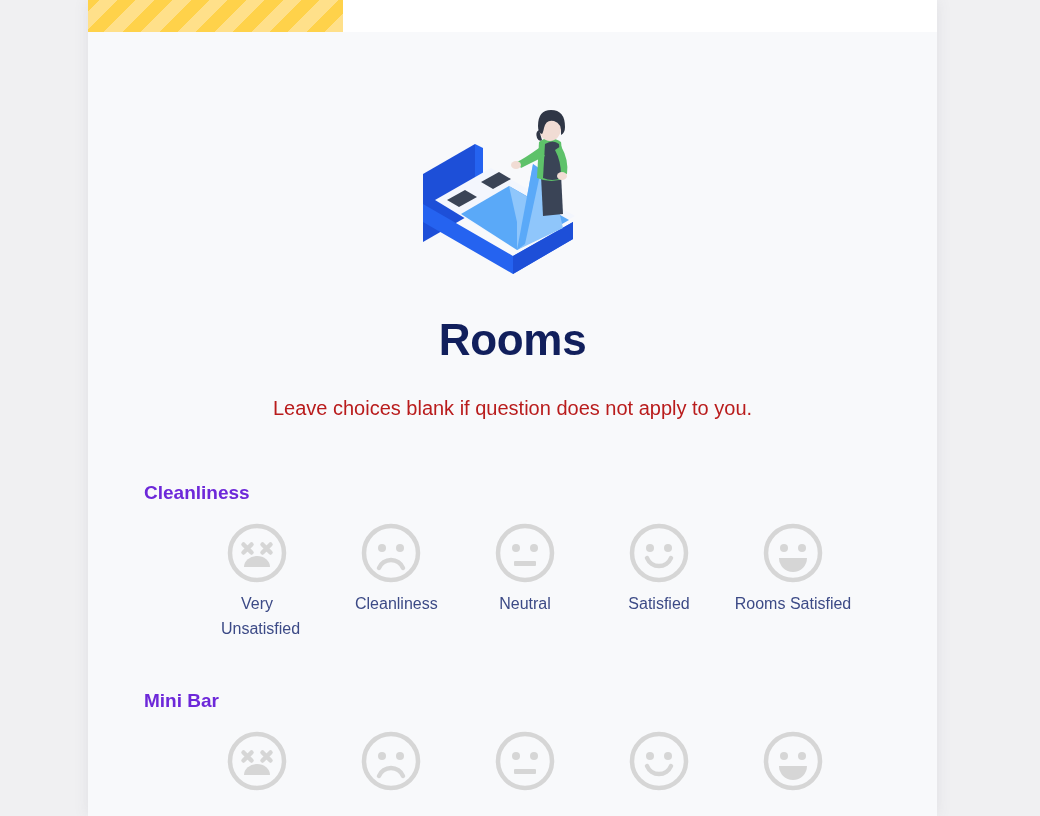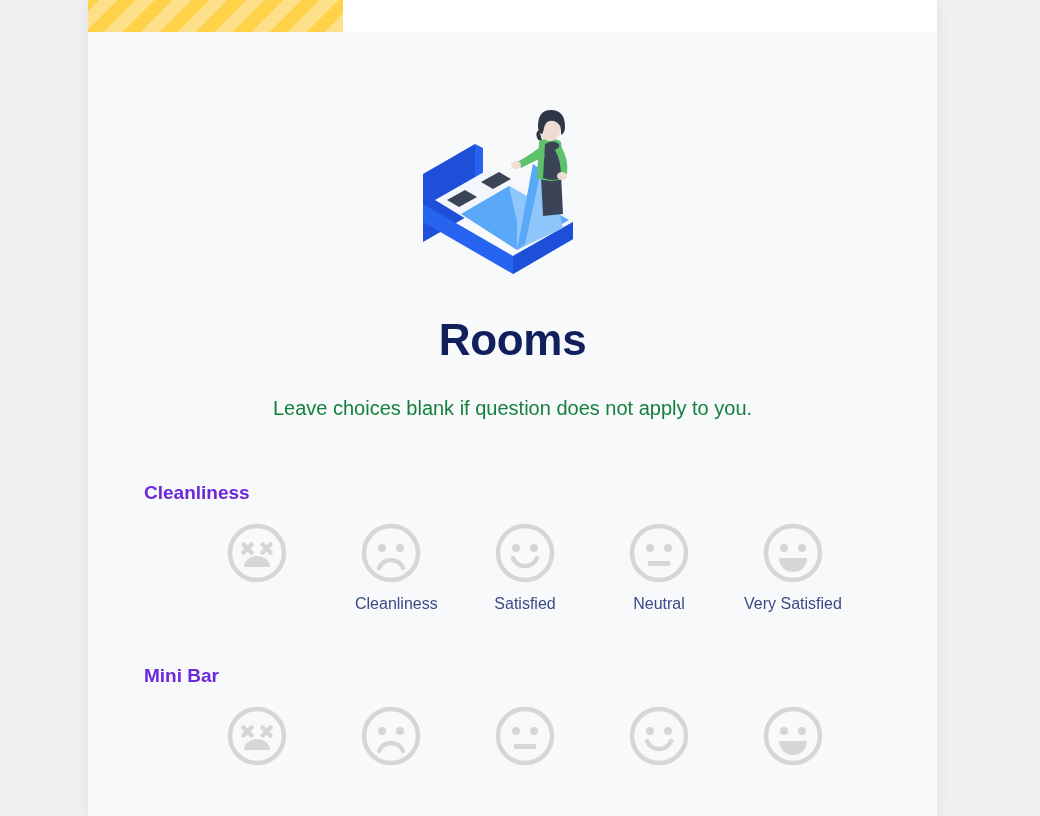"Leave choices blank if question" #page-subtitle { color: #15803d -> #b91c1c }
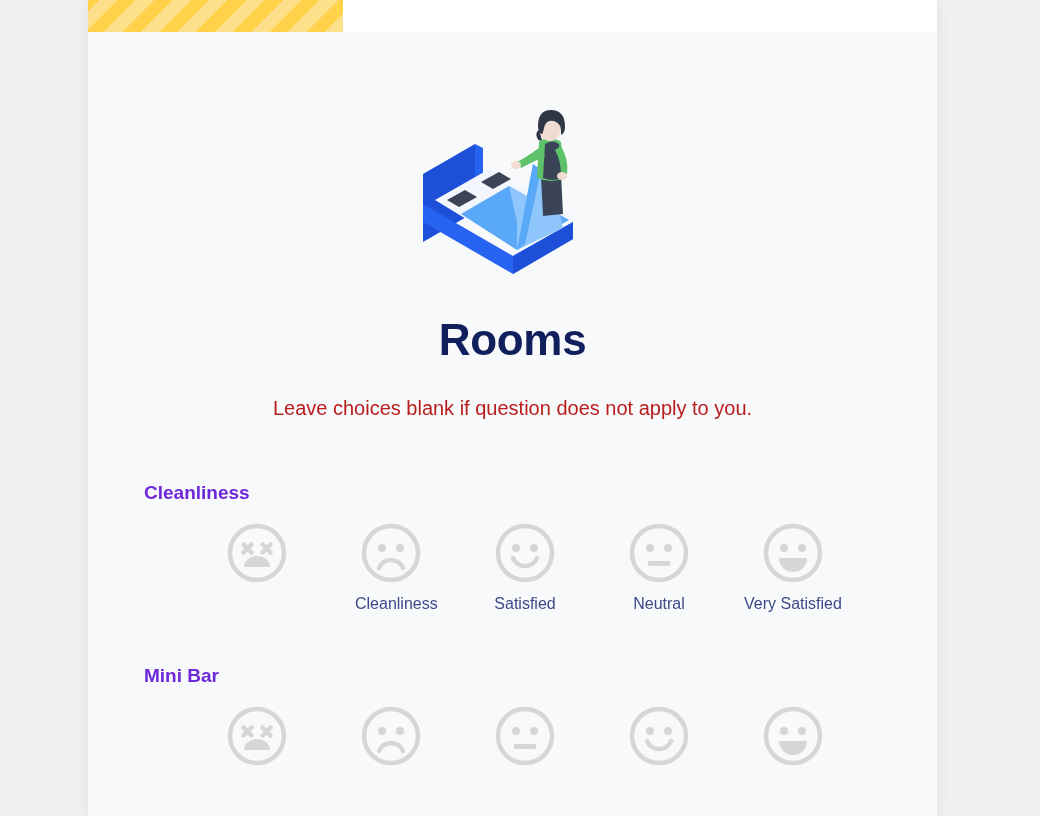"Very Unsatisfied" div.option-label { html: none -> <div>Very Unsatisfied</div> }
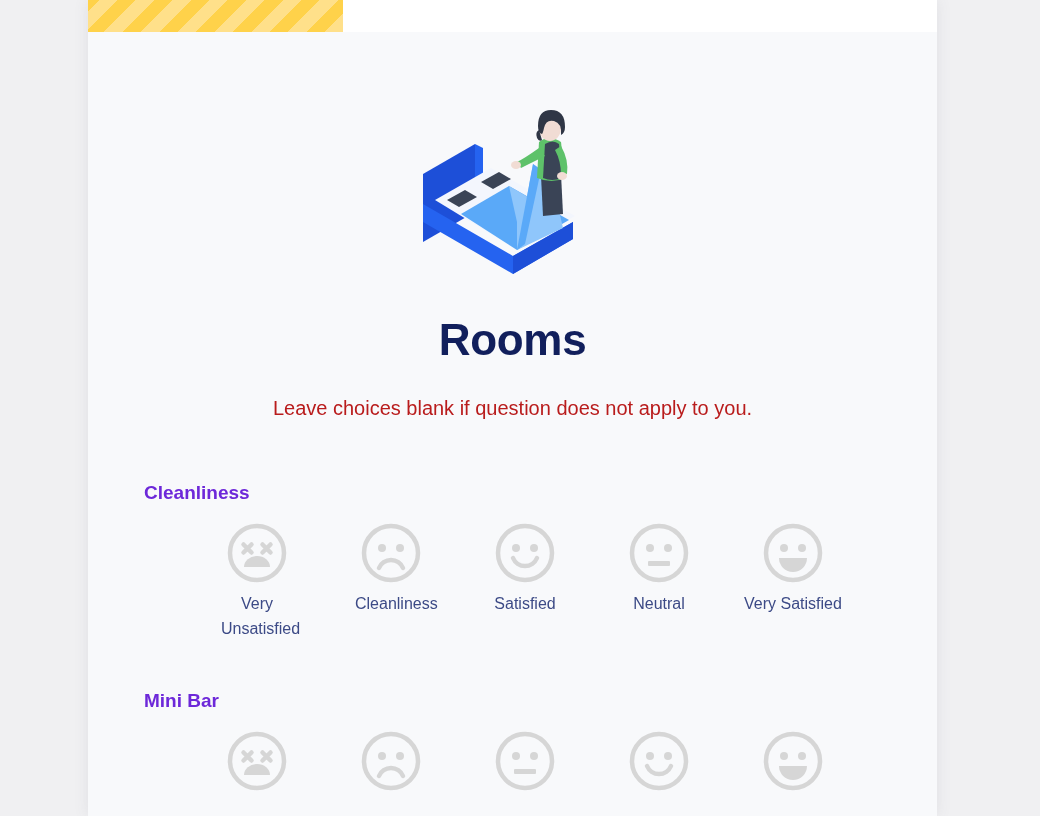"Satisfied" div.scale-option { order: before "Neutral" -> after "Neutral" }
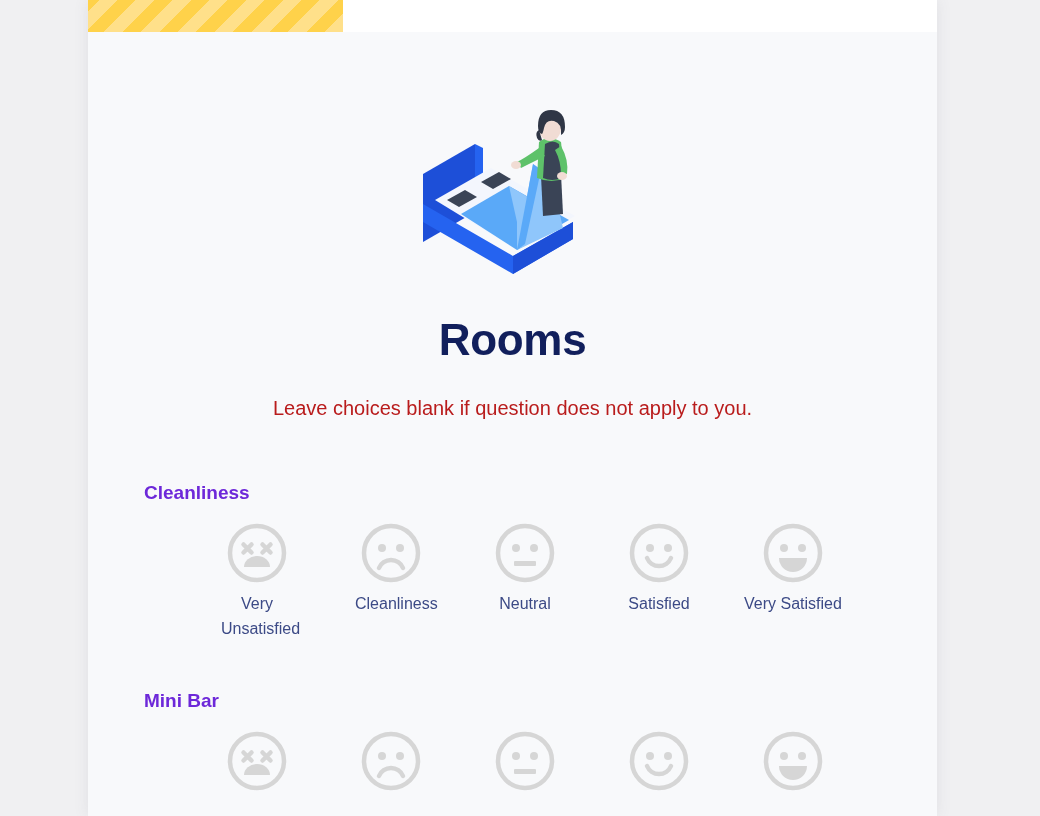"Very Satisfied" div.option-label { text: Very -> Rooms }
